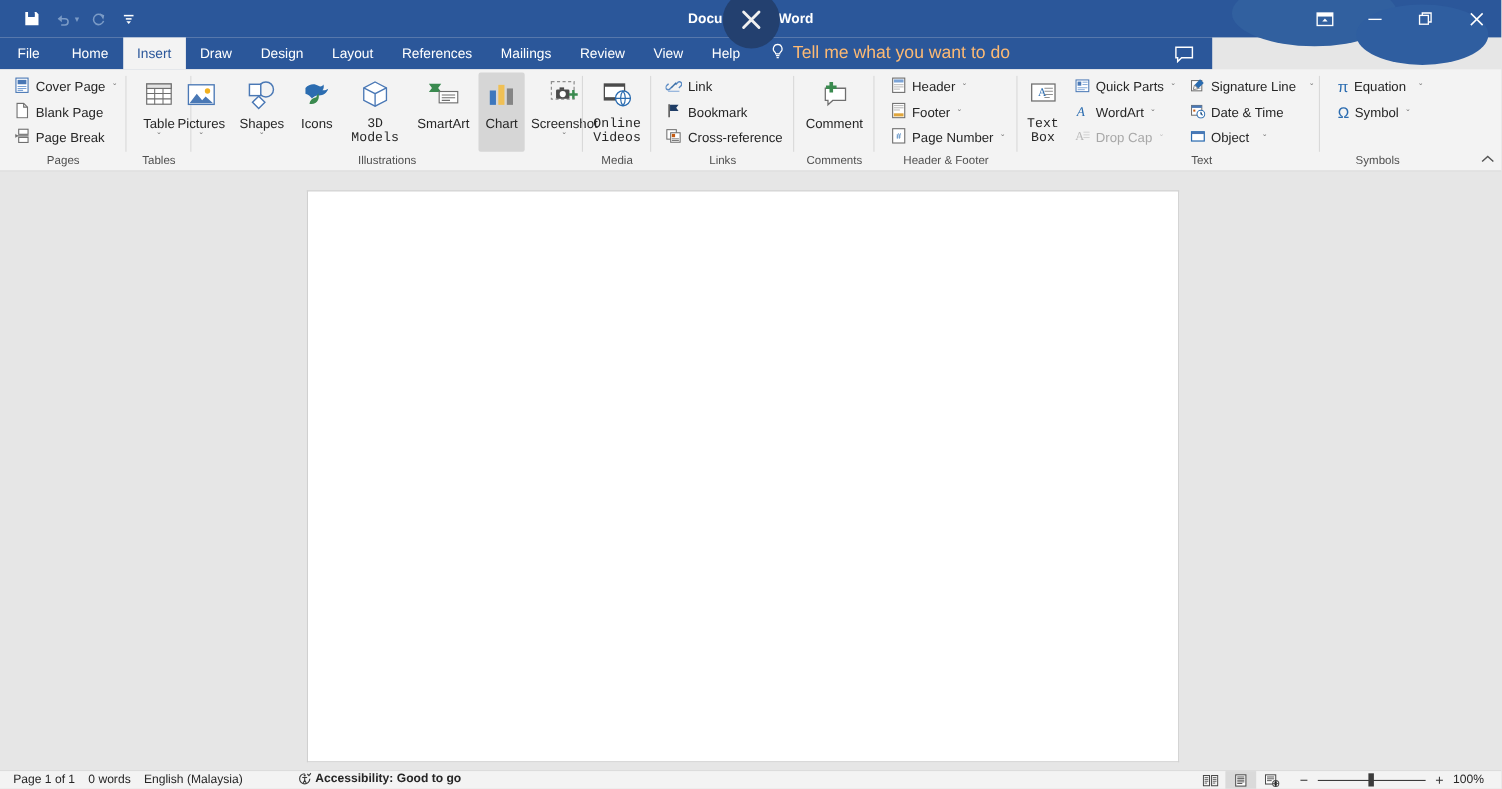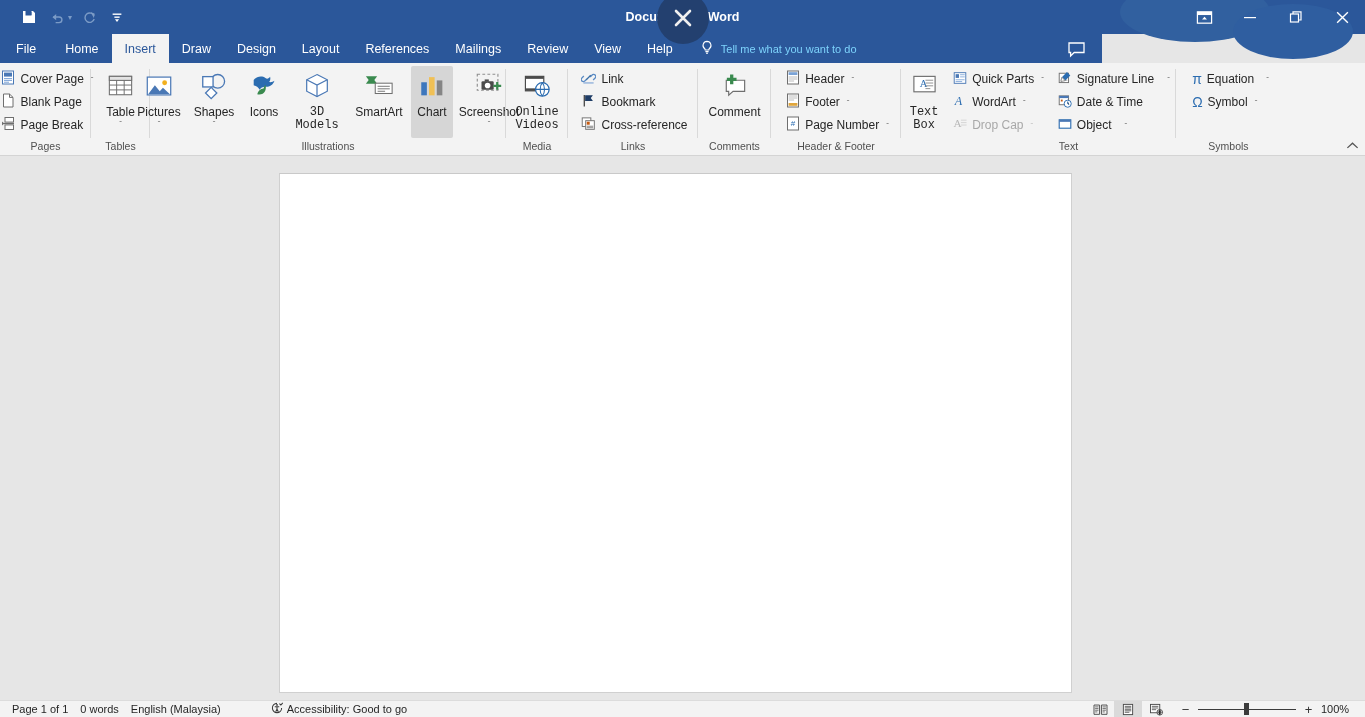"Tell me what you want" .tellme { color: #7dd3fc -> #fdba74; font-size: 11px -> 16px }
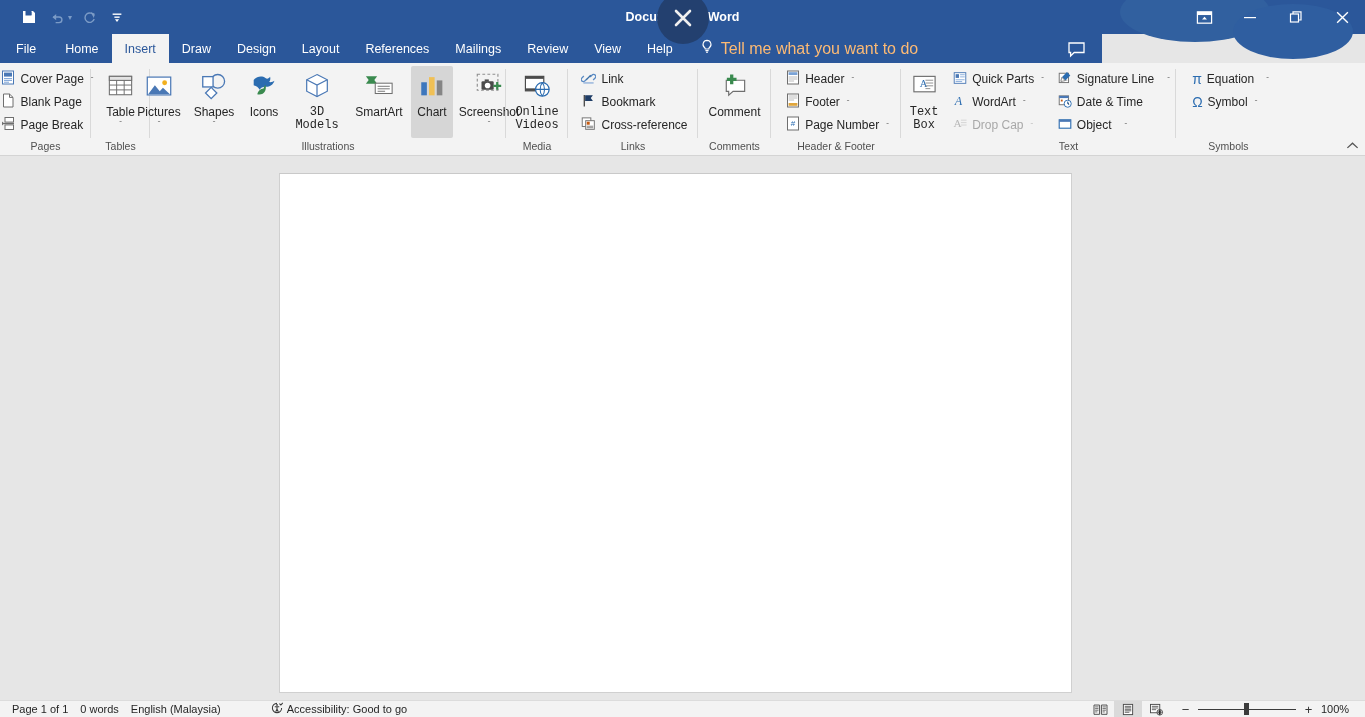"Cover Page" div.group { width: 91px -> 115px }
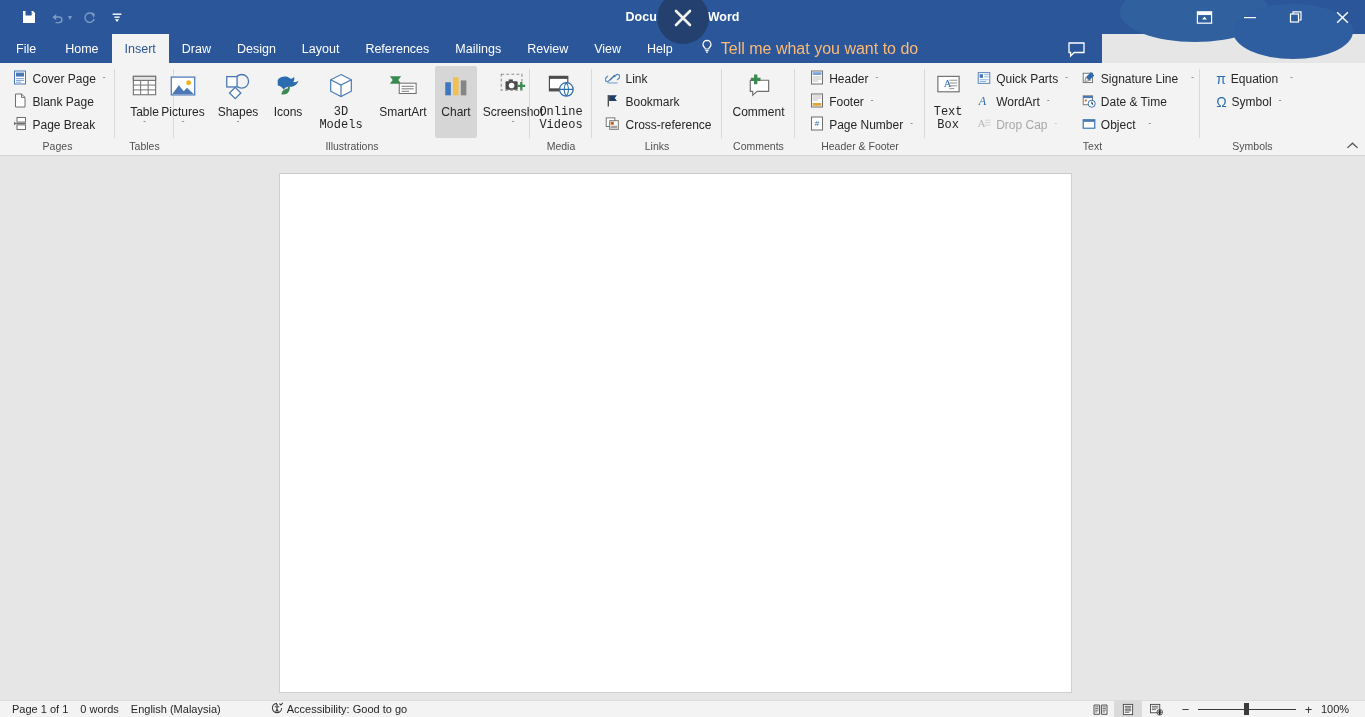"Accessibility: Good to go" .sb-acc { align-items: center -> none; font-weight: none -> bold }
